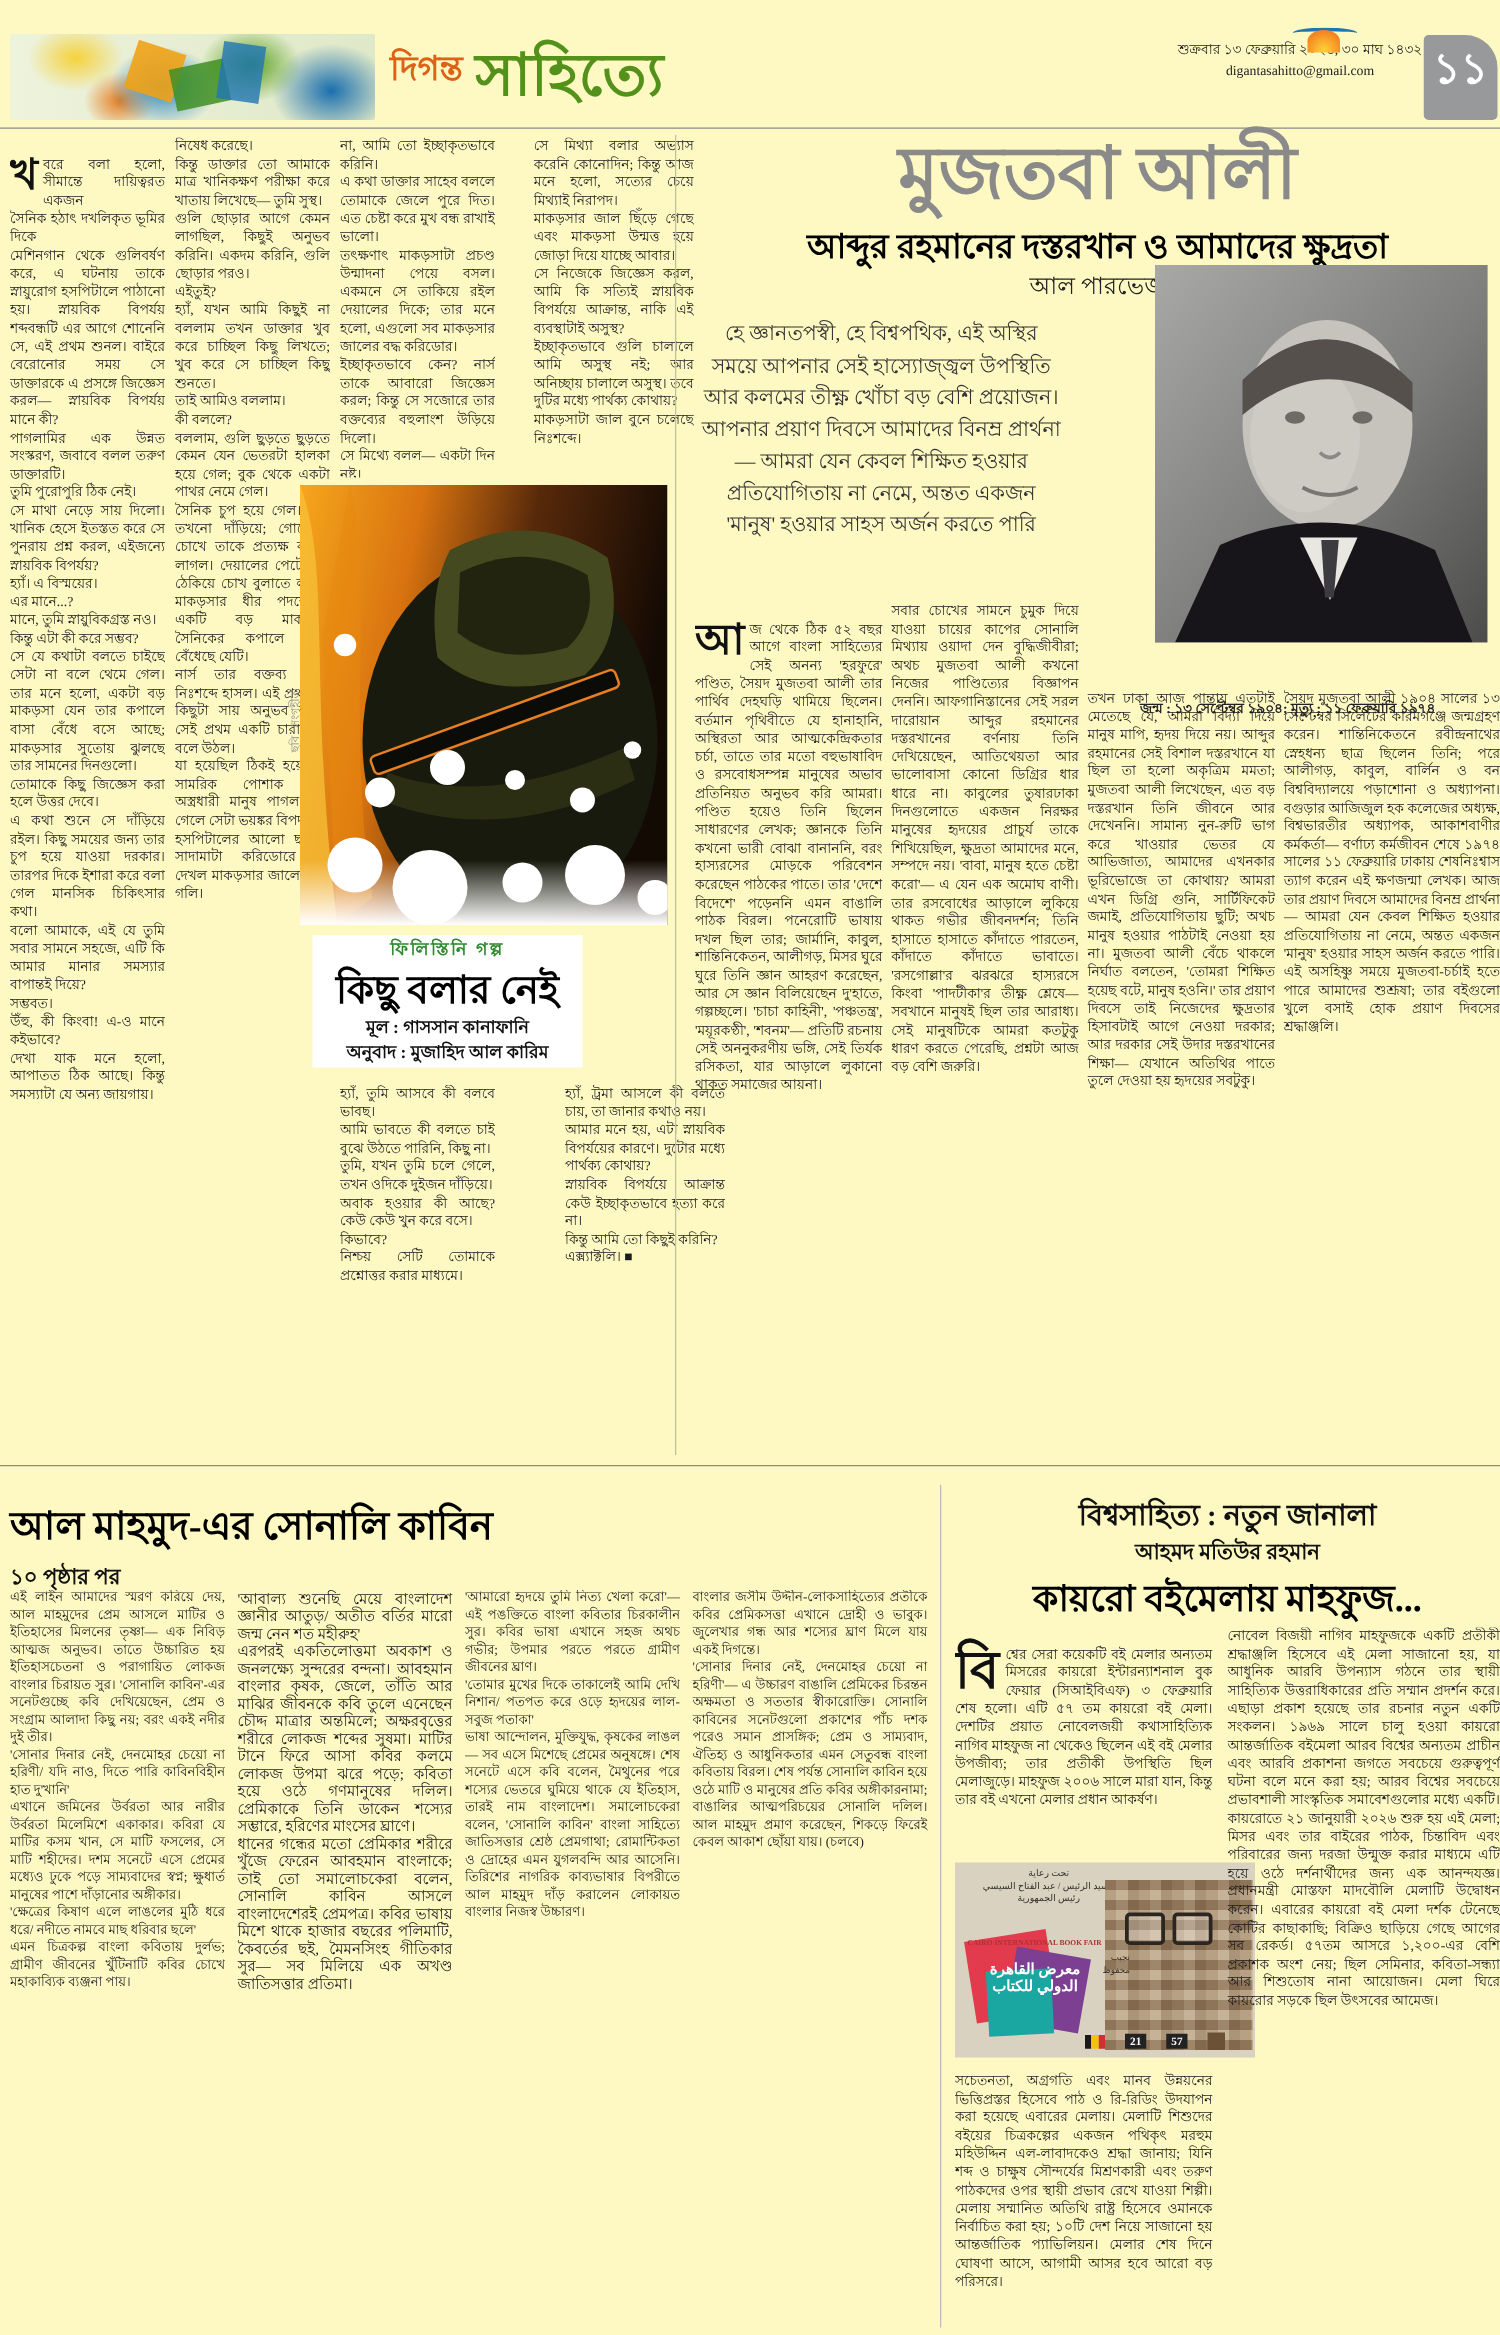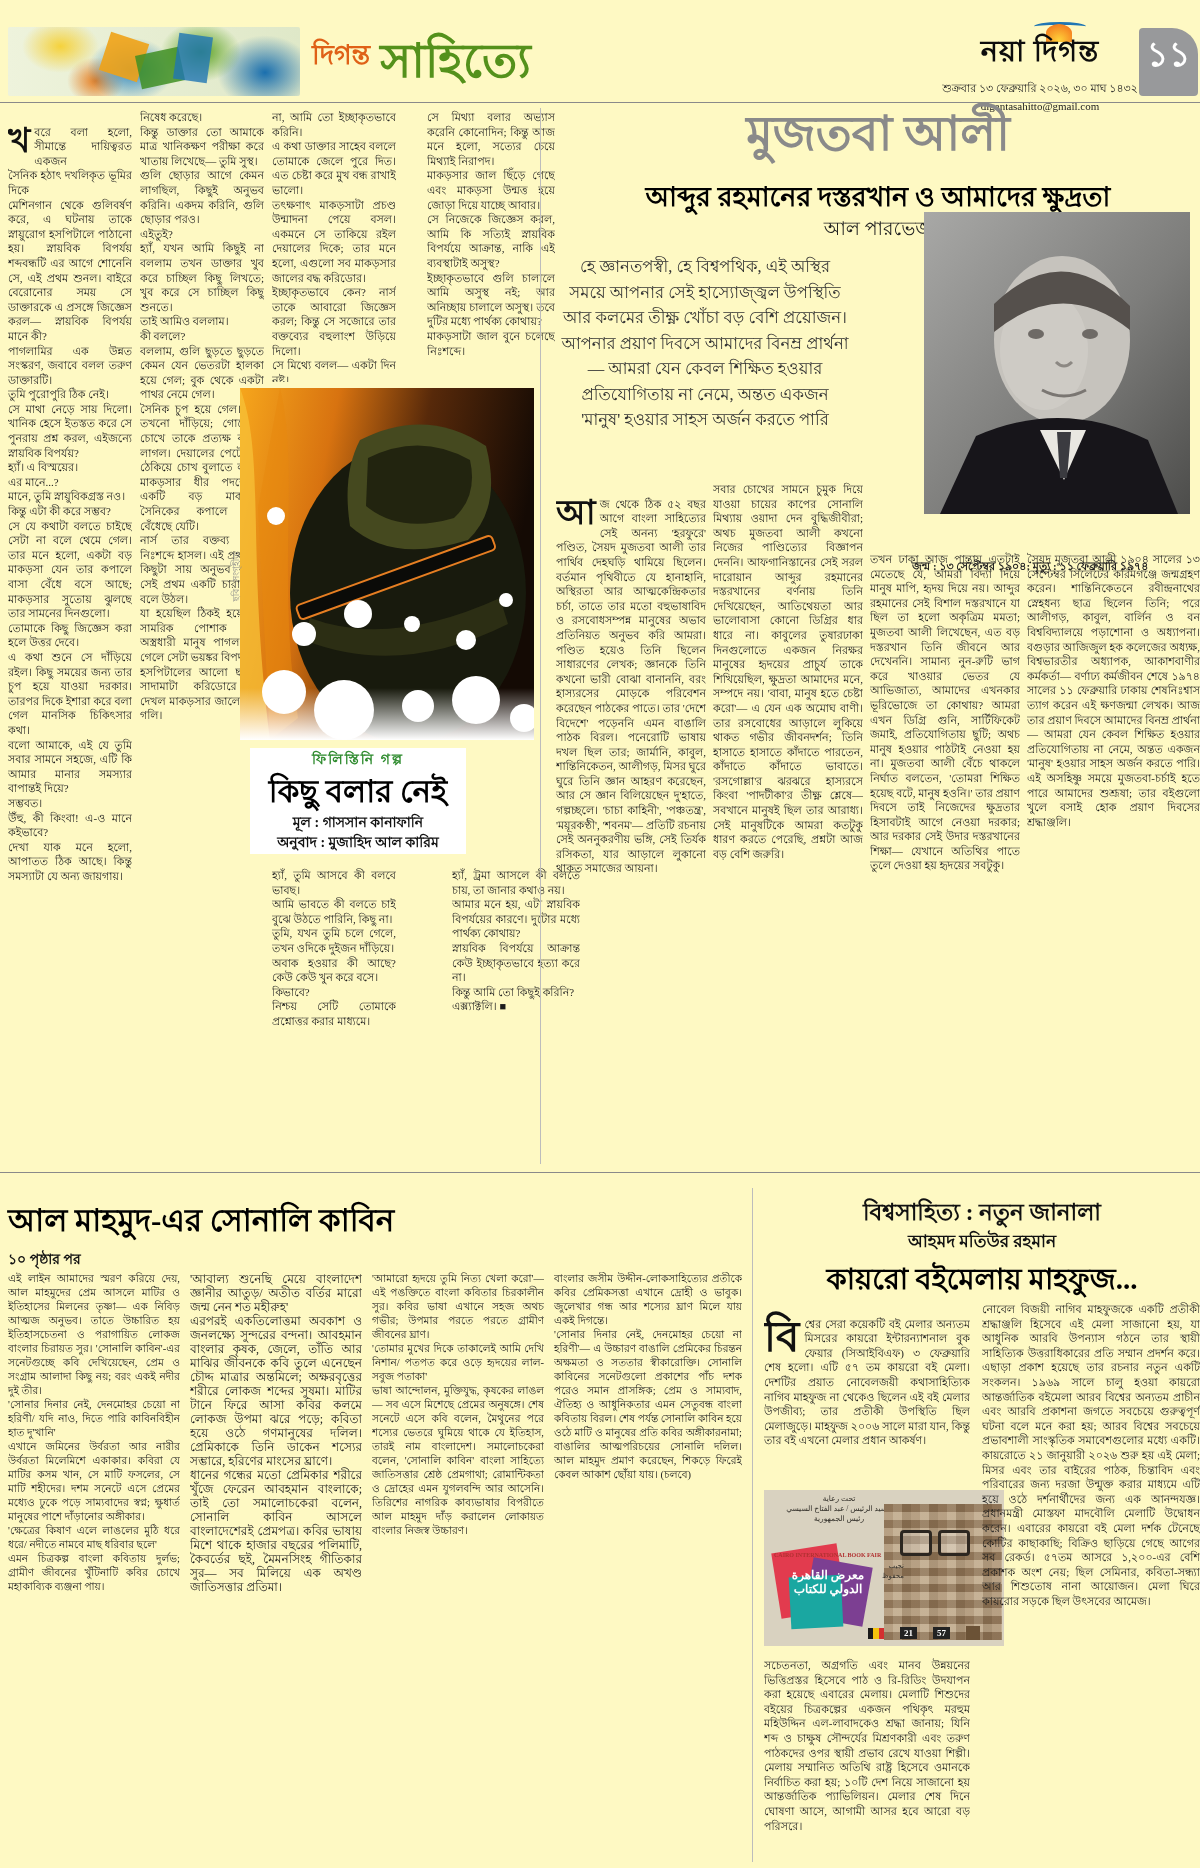"নয়া দিগন্ত" div.masthead { html: <div>নয়া দিগন্ত</div> -> none }
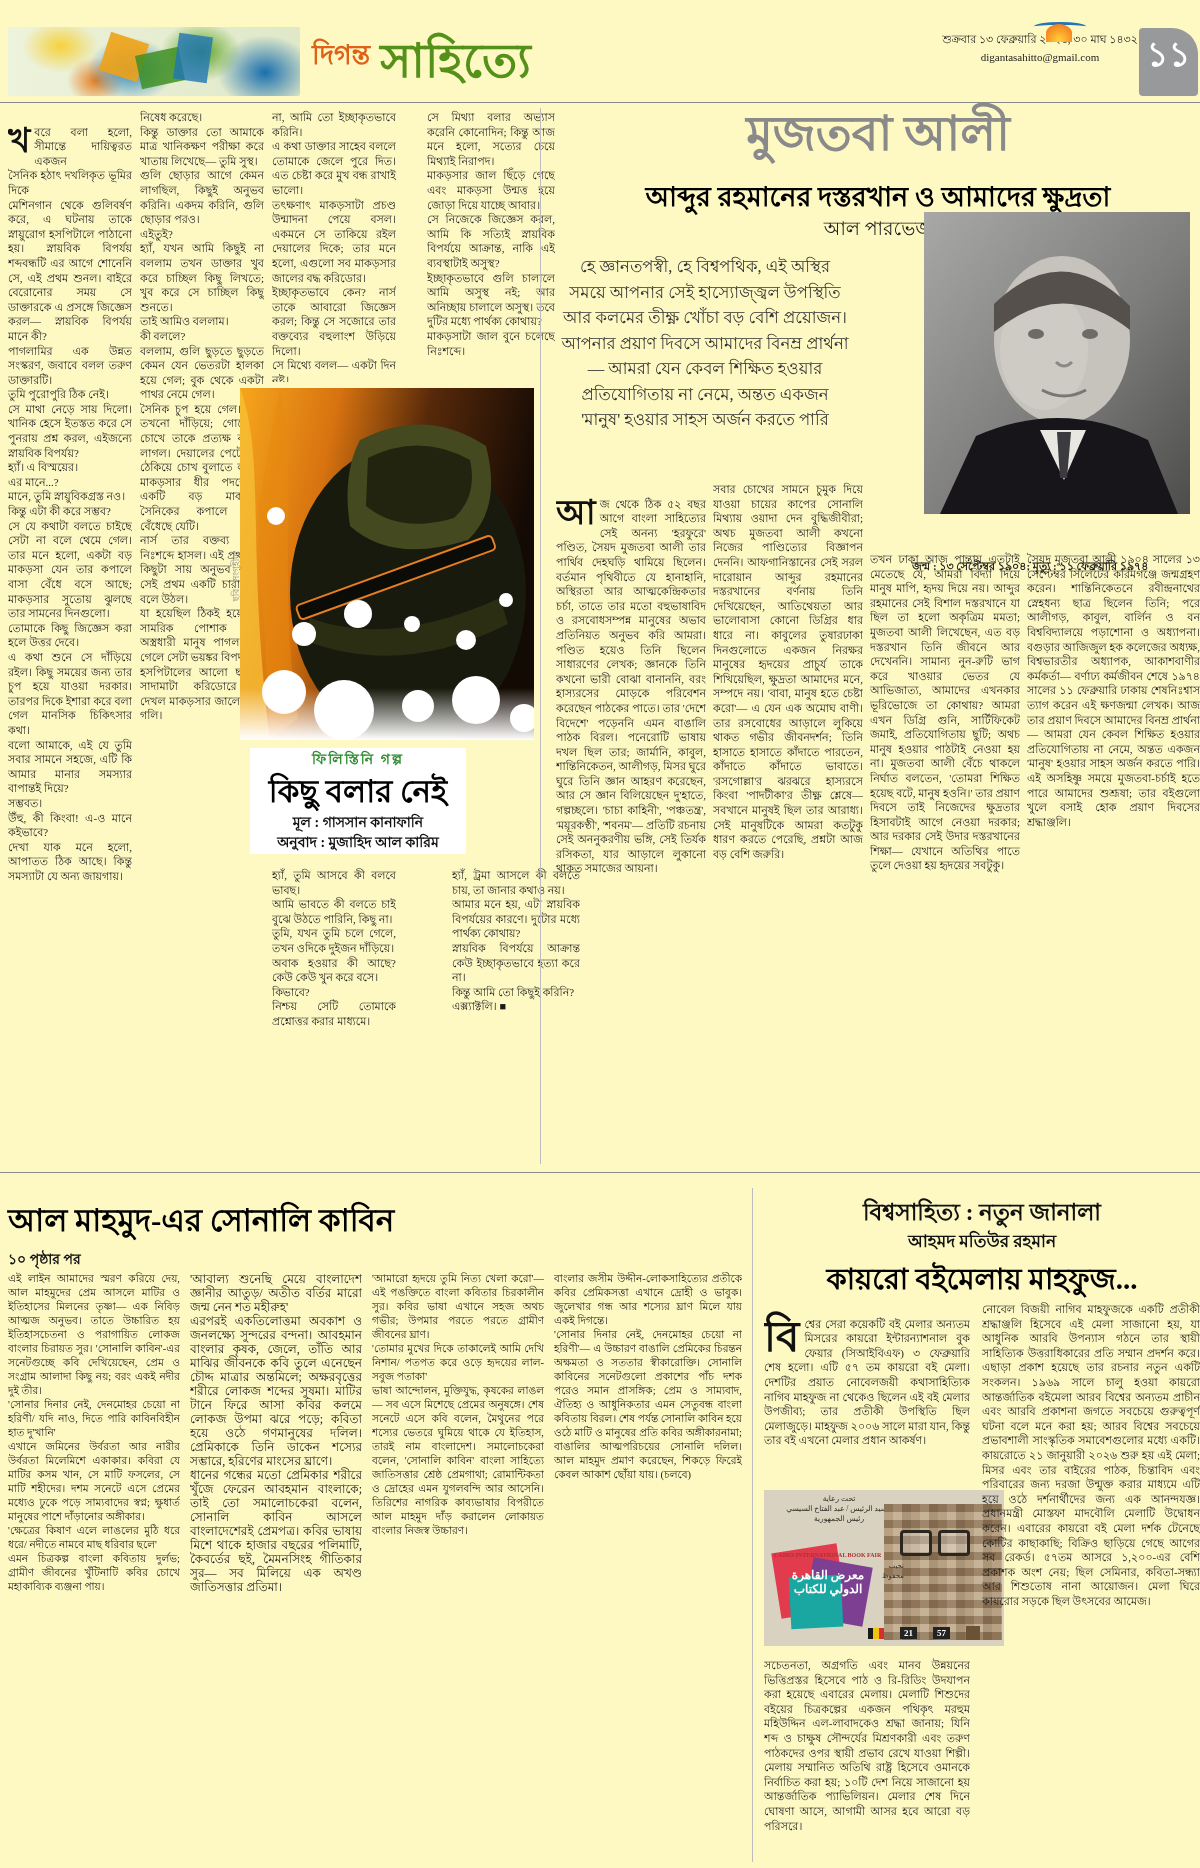"মুজতবা আলী" .mj-title { font-size: 48px -> 58px }
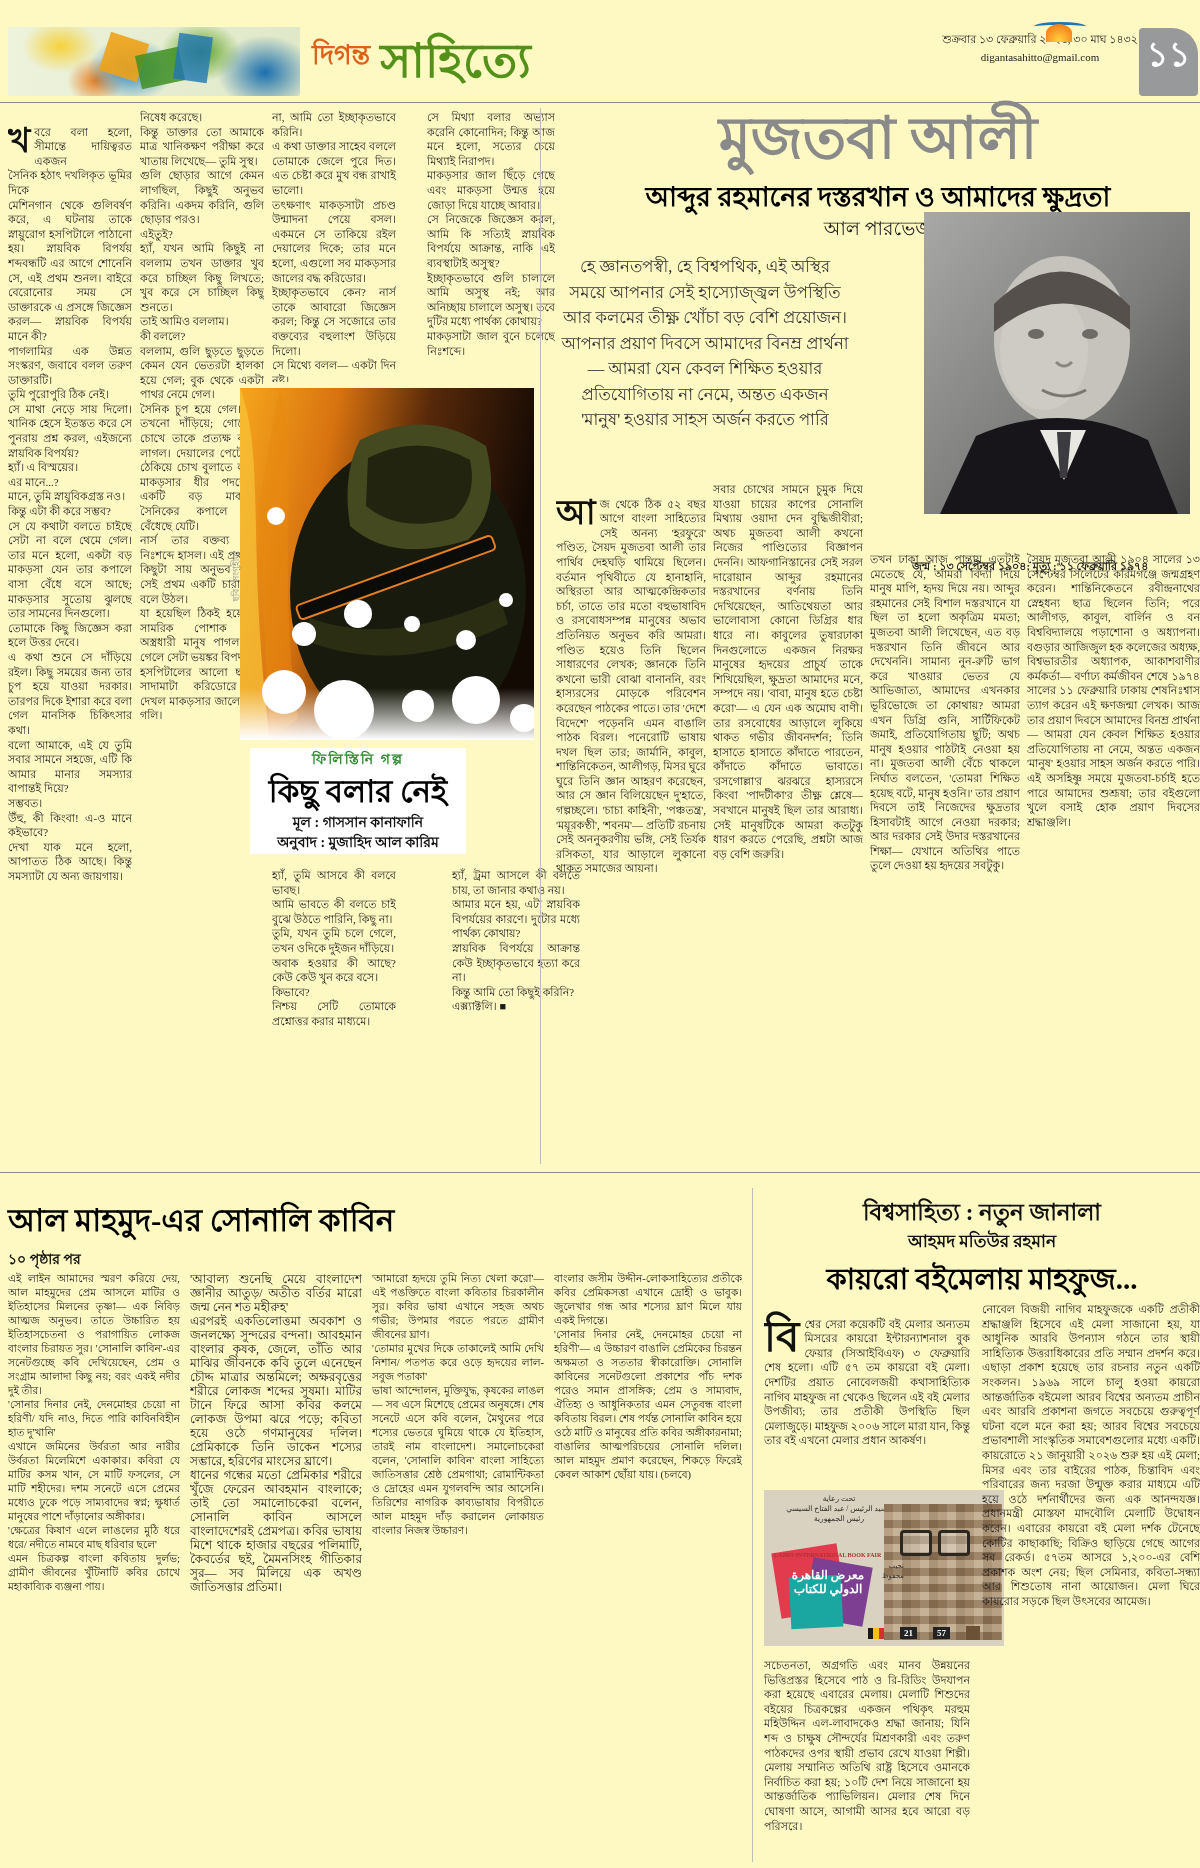"১০ পৃষ্ঠার পর" .sk-cont { font-size: 14px -> 17px }
